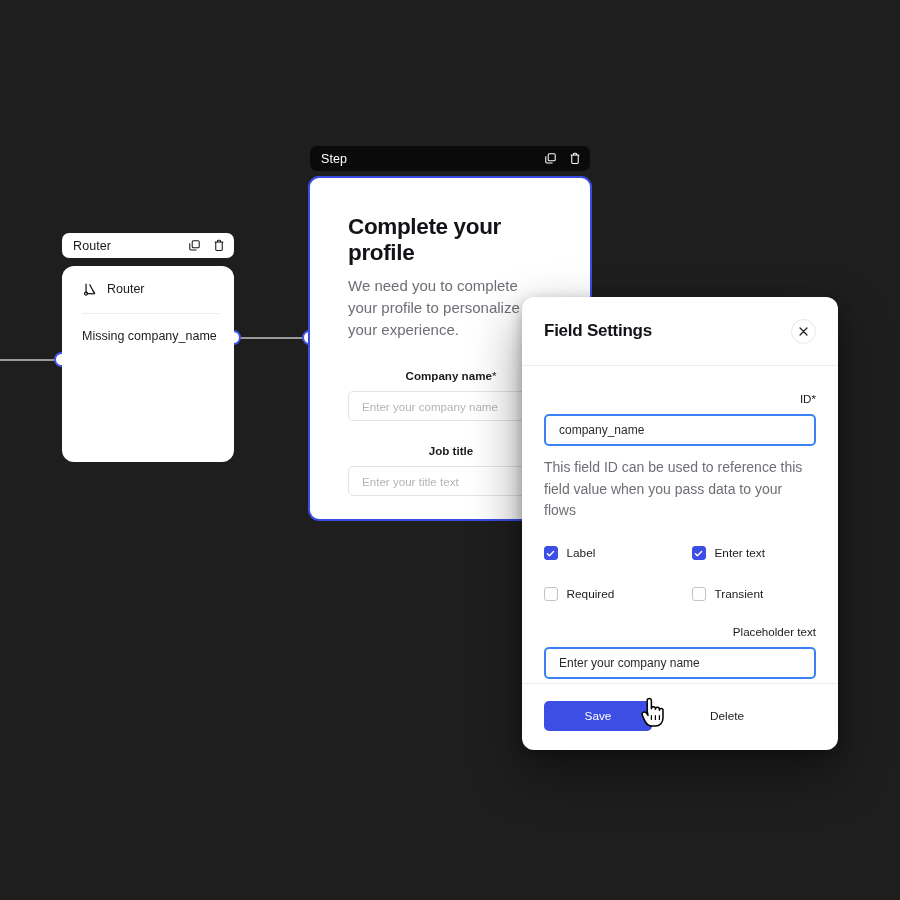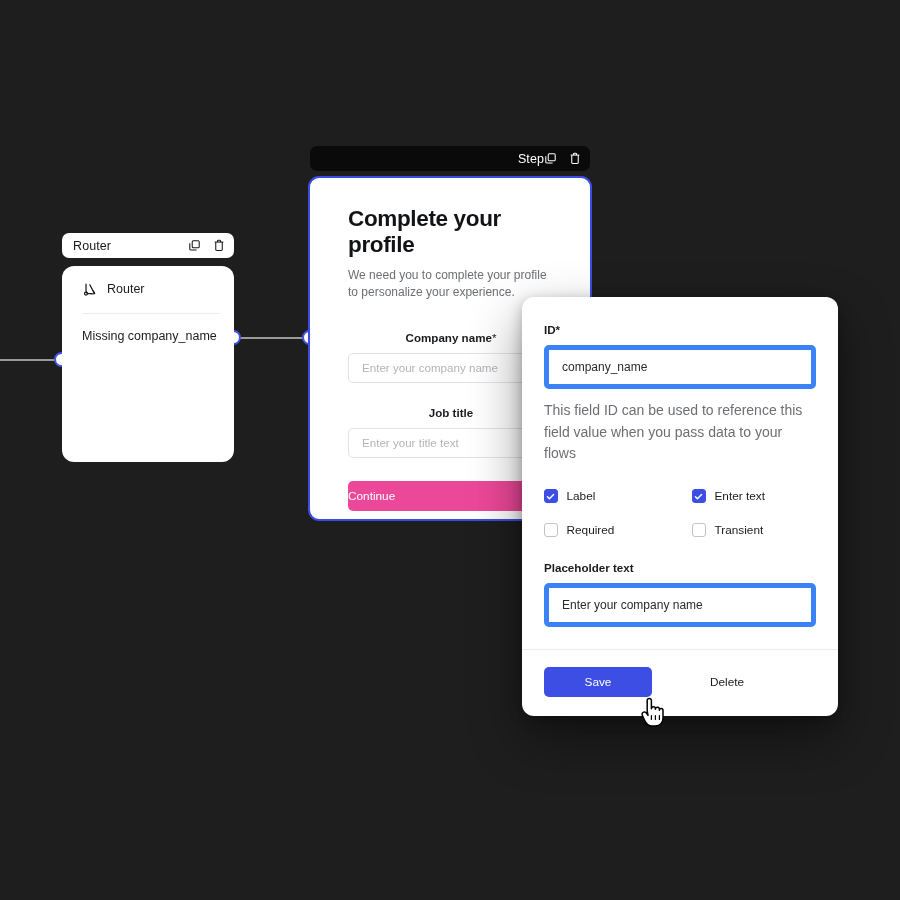"Step" div.node-header { text-align: right -> none }
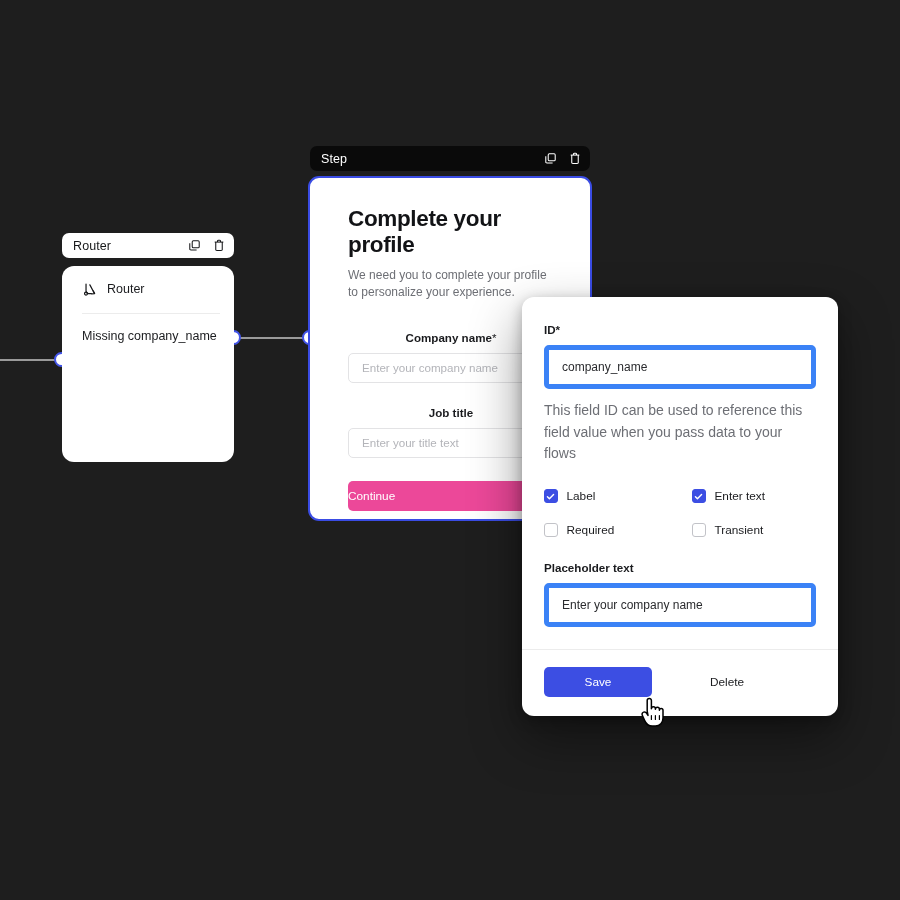"Complete your profile" .step-inner { padding: 28px 36px 0 38px -> 36px 36px 0 38px }
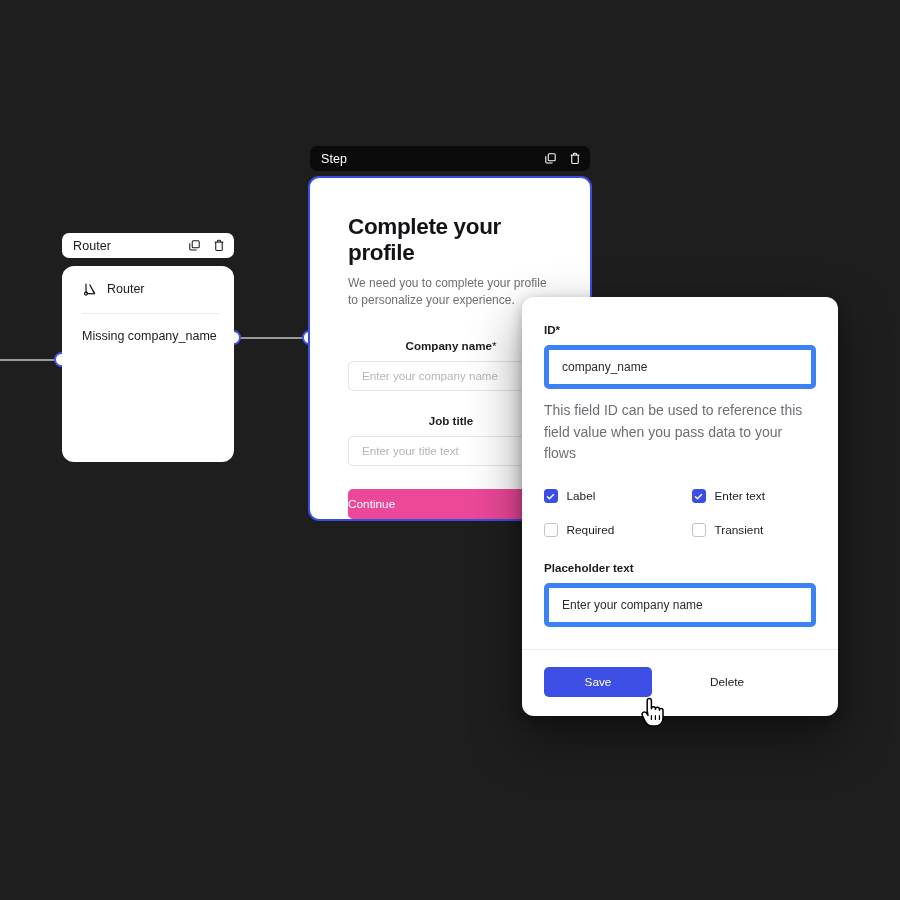"We need you to complete" .step-sub { font-size: 12px -> 15px }
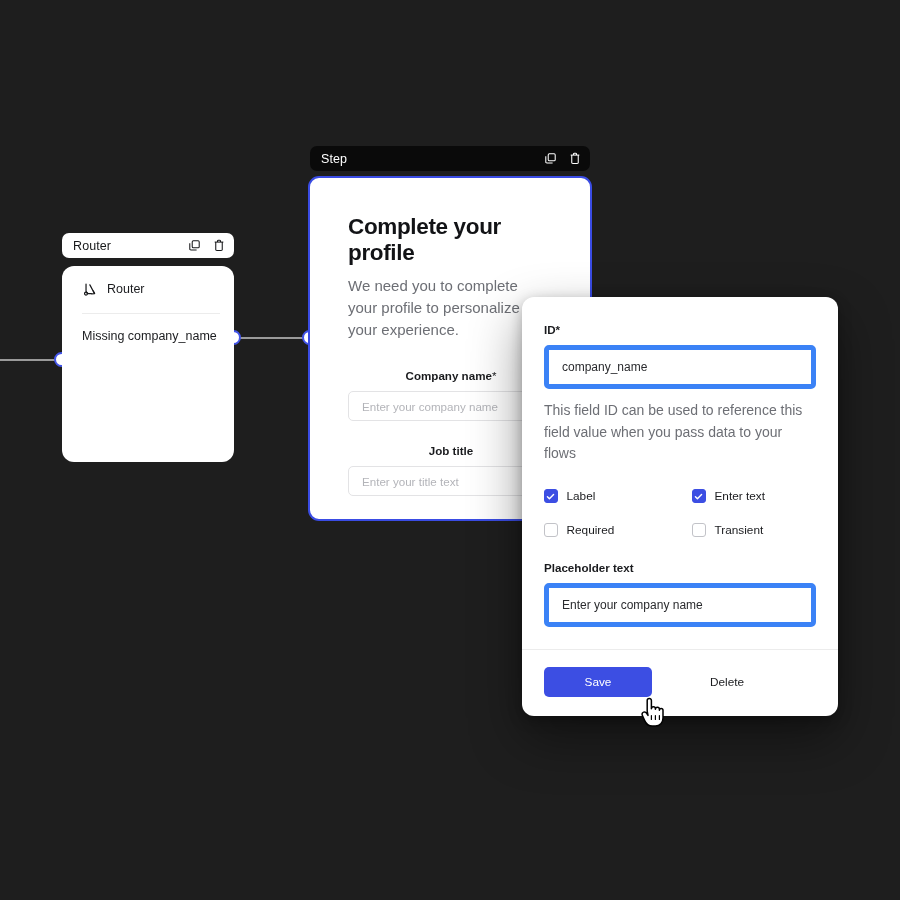"Field Settings" div.panel-head { html: none -> <div> <span>Field Settings</span> <span> <svg> <path></path> </svg> </span> </div> }
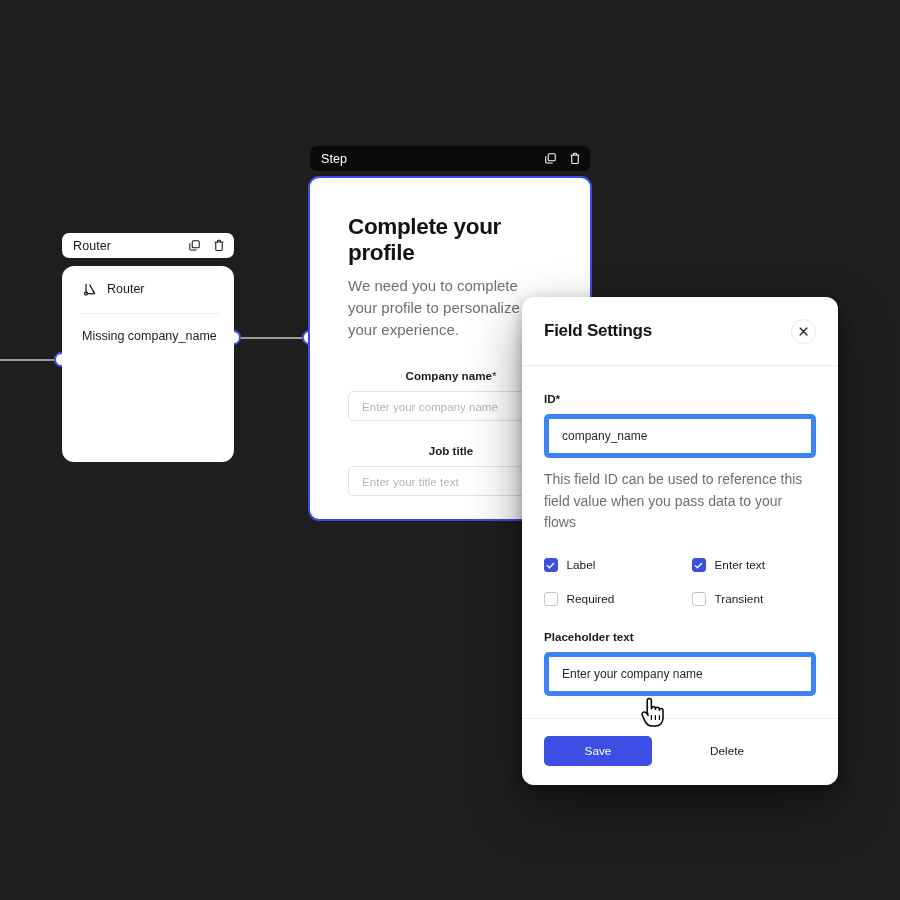"ID*" .p-label { font-weight: 700 -> 400; text-align: none -> right }
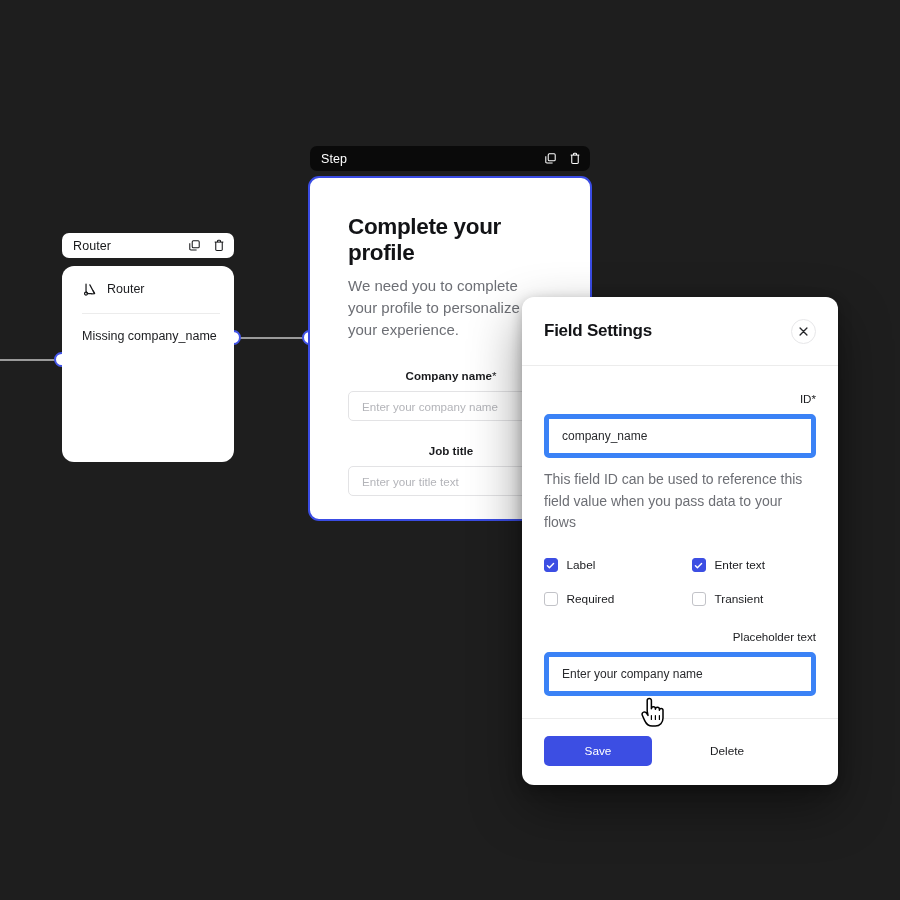"company_name" .p-input { border: 5px solid #3b82f6 -> 2px solid #3b82f6; height: 44px -> 32px }
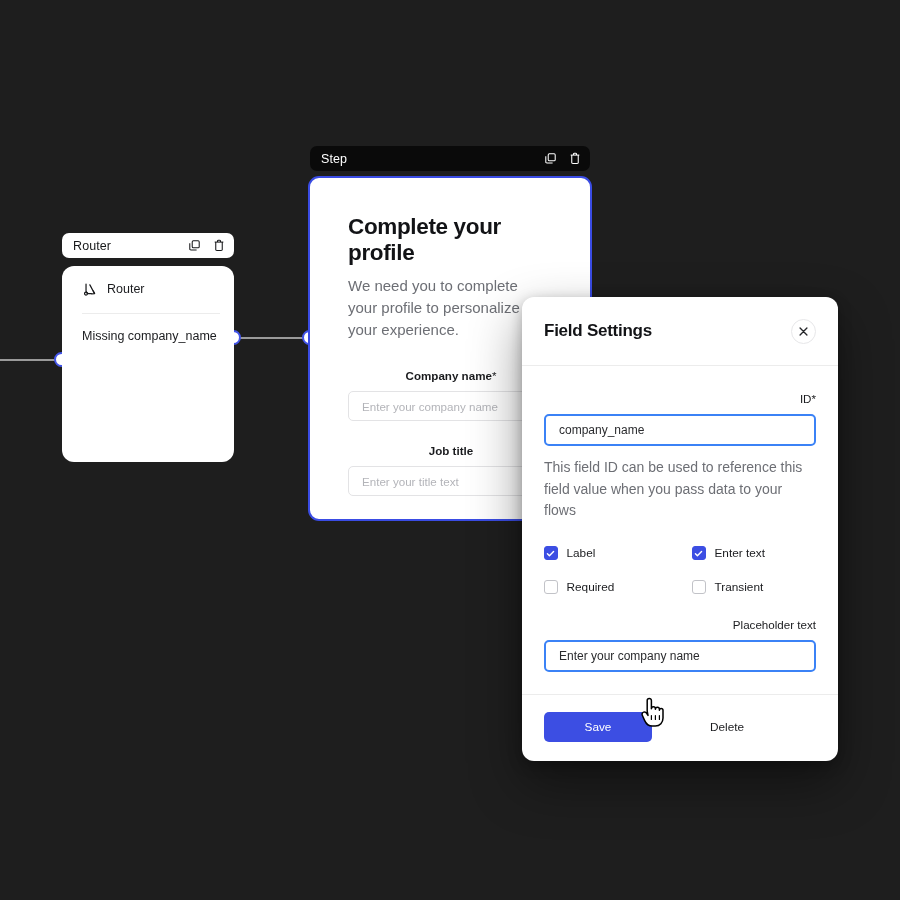"Label" .check-grid { row-gap: 20px -> 27px }
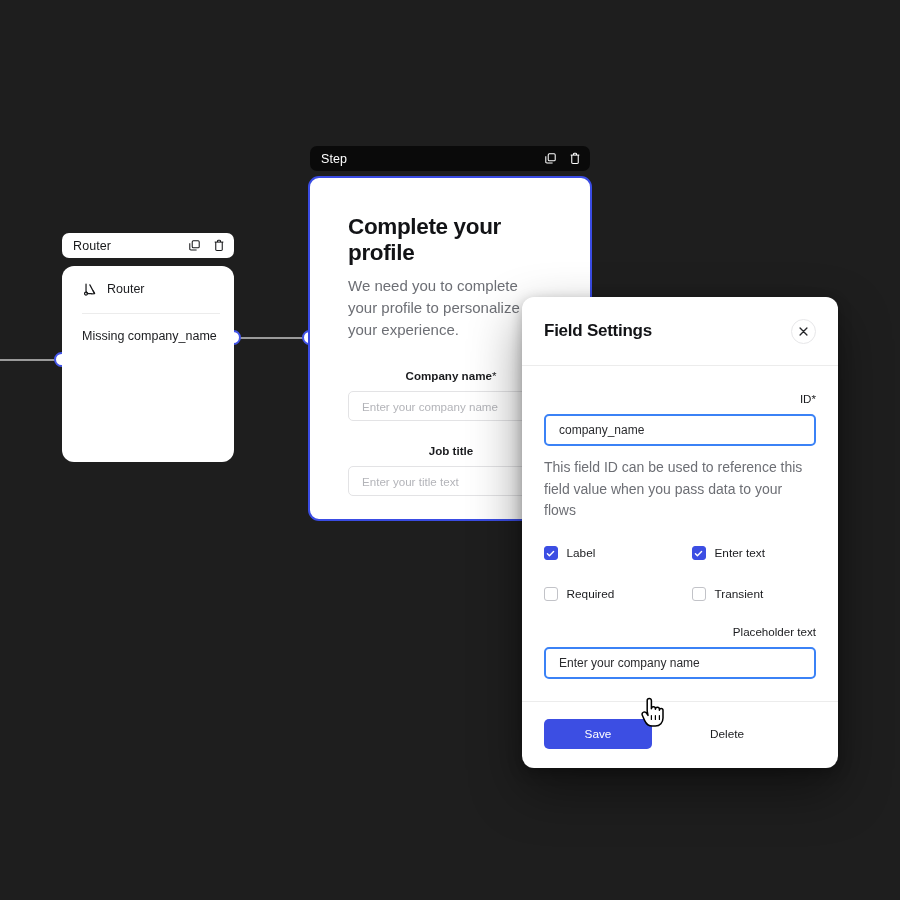"Save" .panel-foot { margin-top: 22px -> 4px }
